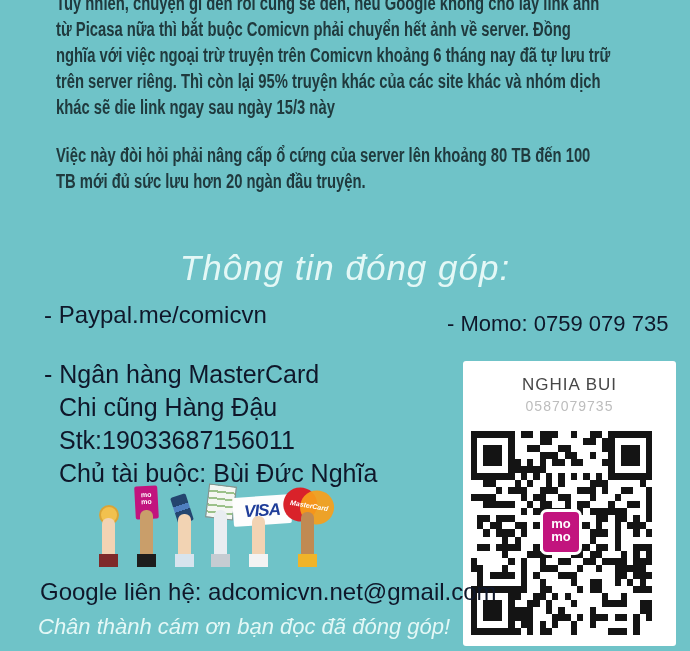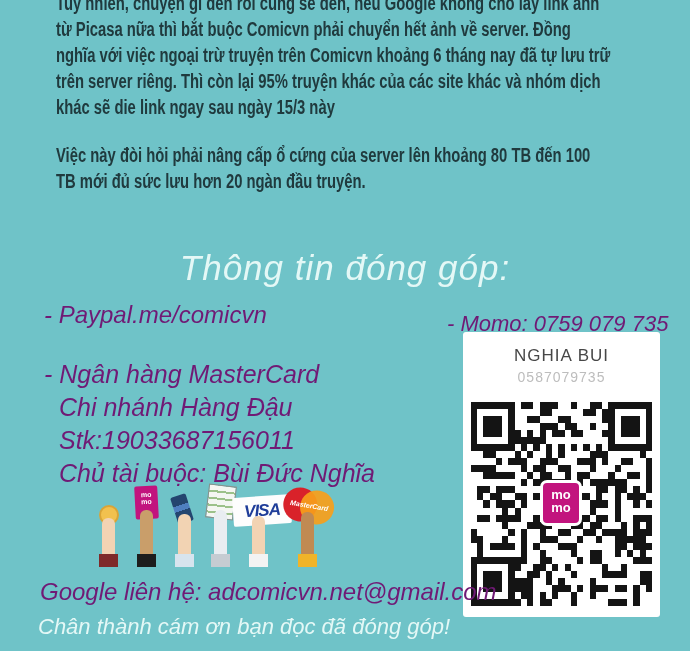"- Paypal.me/comicvn" .info { color: #701a75 -> #0f172a; font-style: italic -> none }
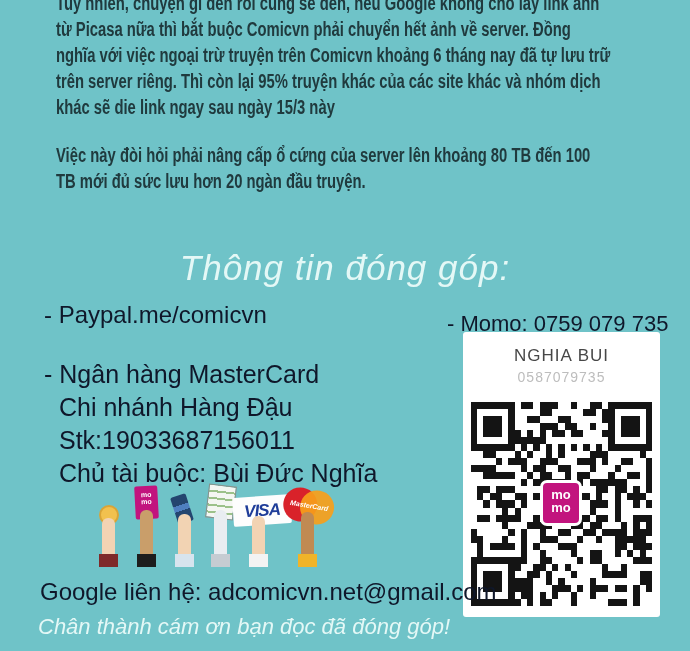"NGHIA BUI" .qr-card { top: 332px -> 361px; width: 197px -> 213px }
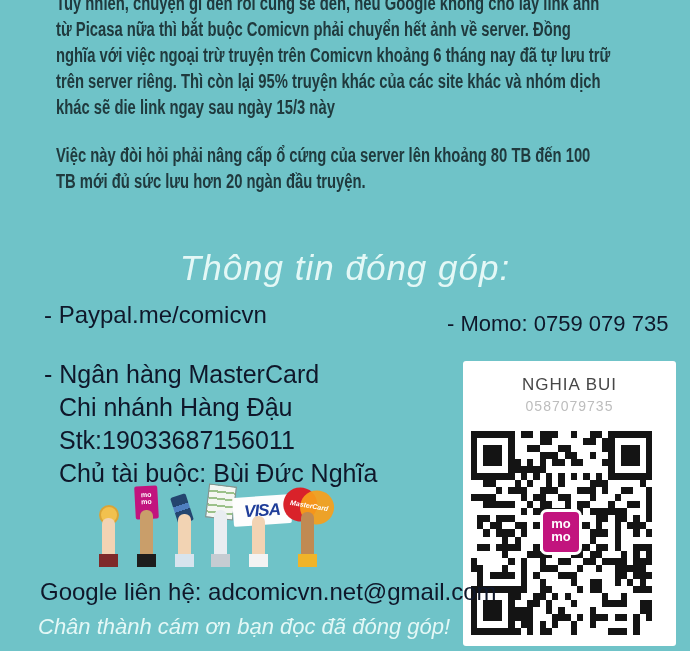"Chi nhánh Hàng Đậu" div.indent { text: nhánh -> cũng }
